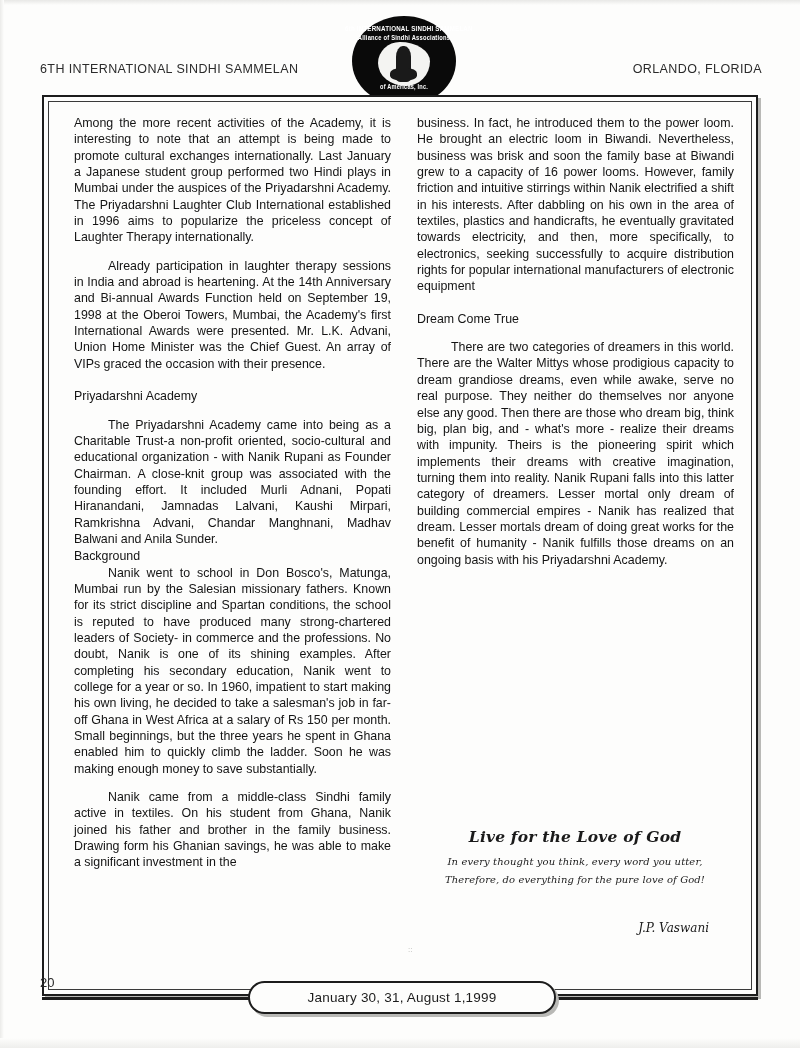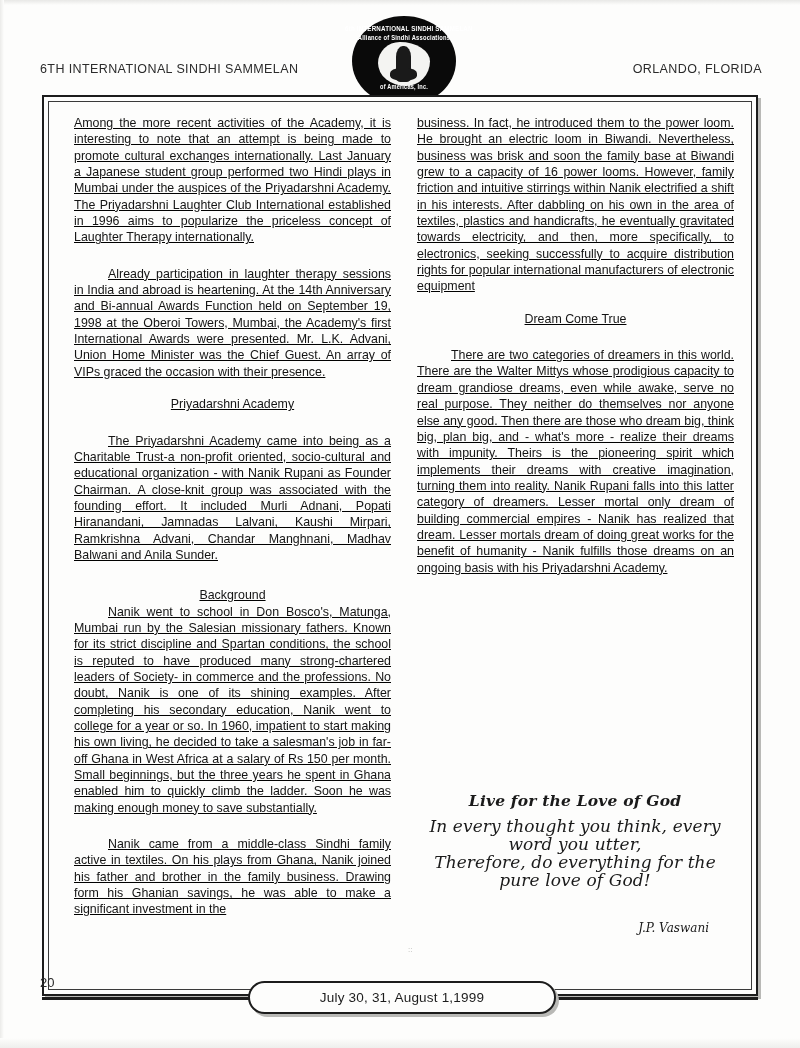"Among the more recent activities" #cols { text-decoration: underline -> none }
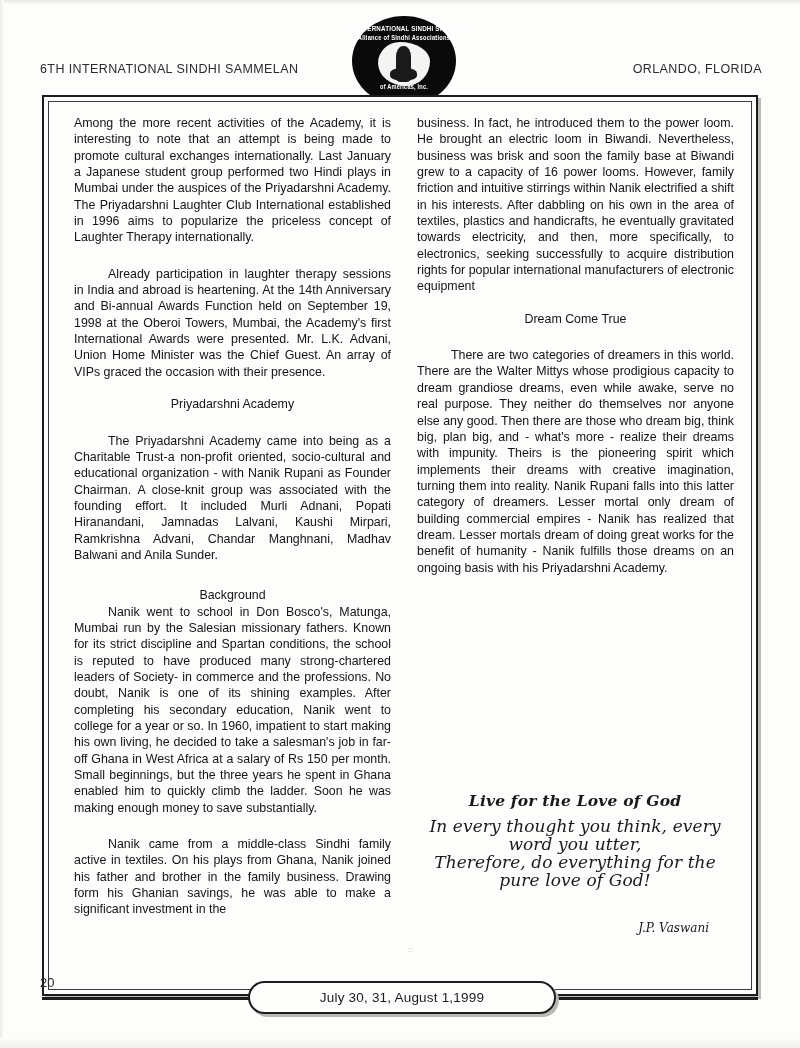"Already participation in laughter" p.body.gap { margin-top: 20px -> 12px }
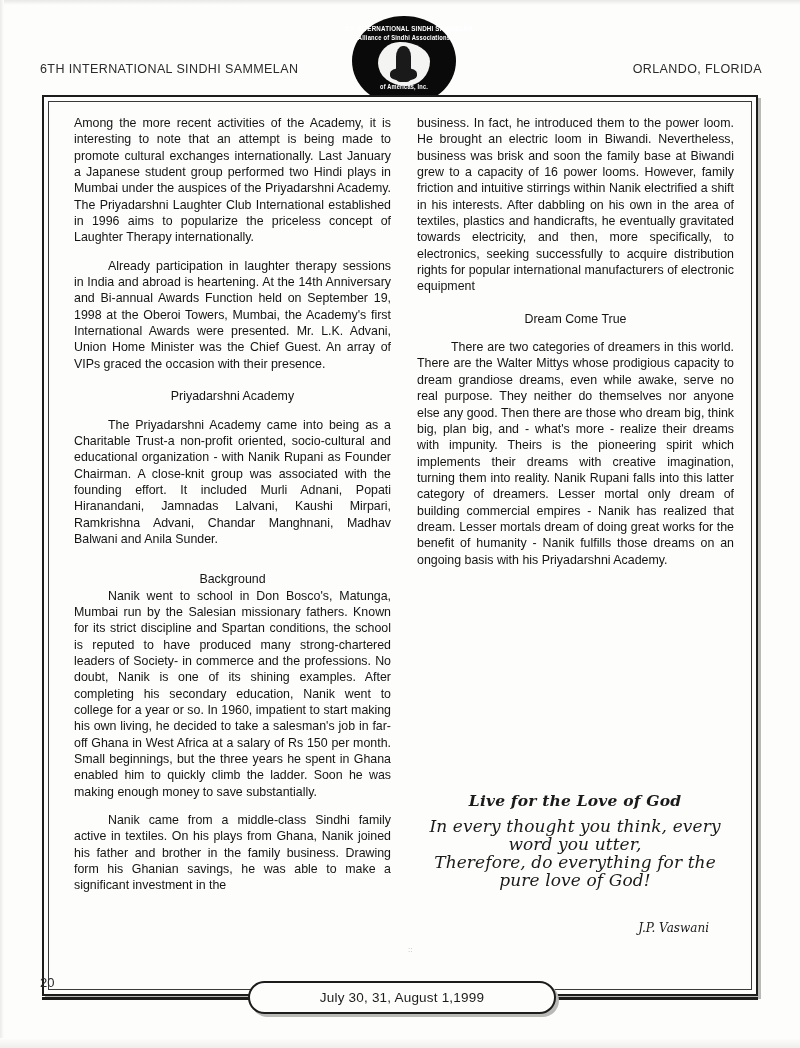"Dream Come True" .heading { text-align: center -> left }
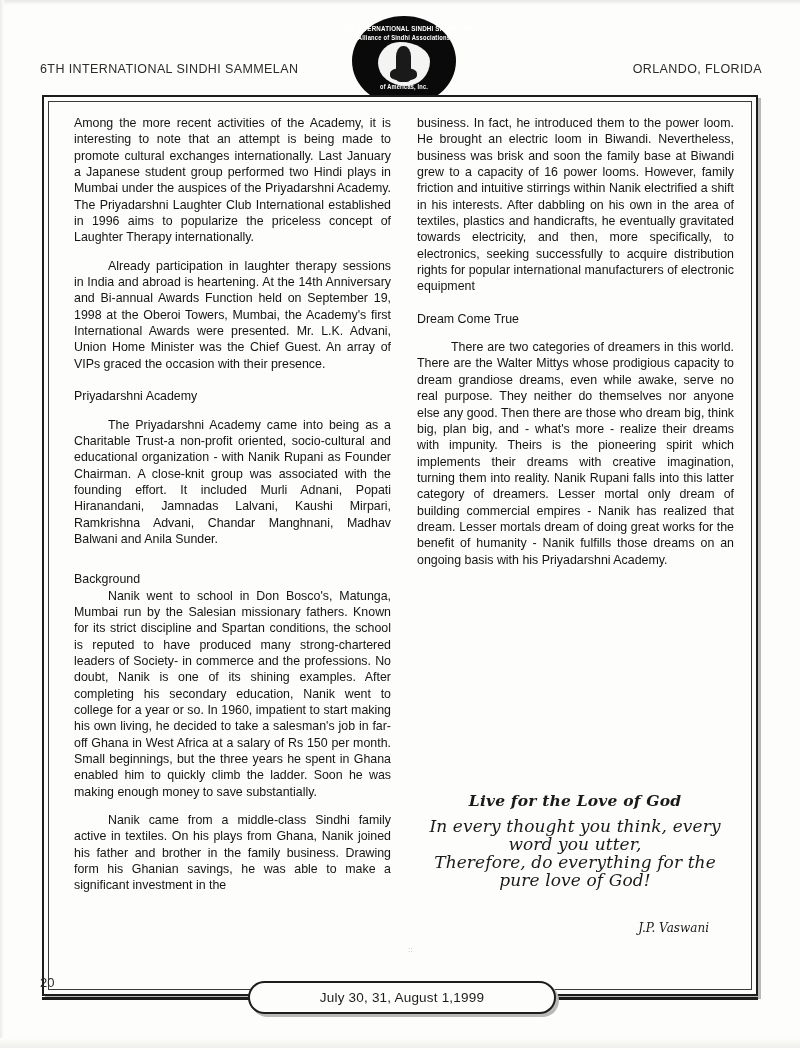"Background" .heading.tight { margin-top: 24px -> 1px }
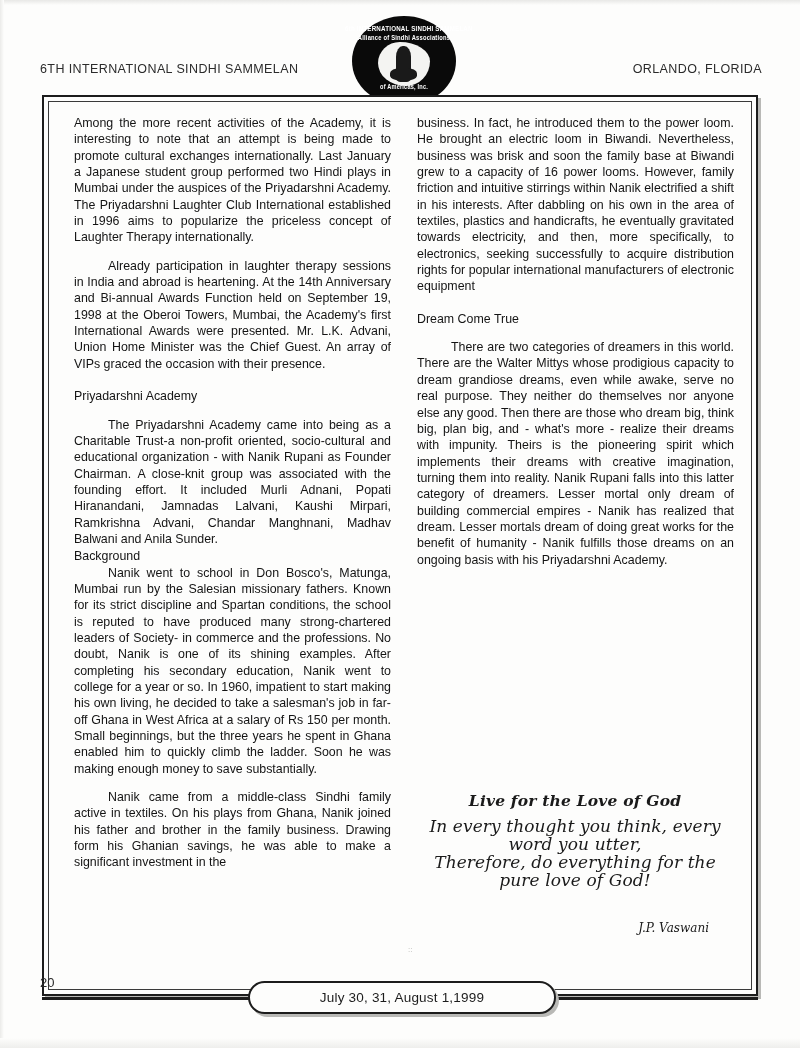"Nanik came from a middle-class" p.body { text: plays -> student }
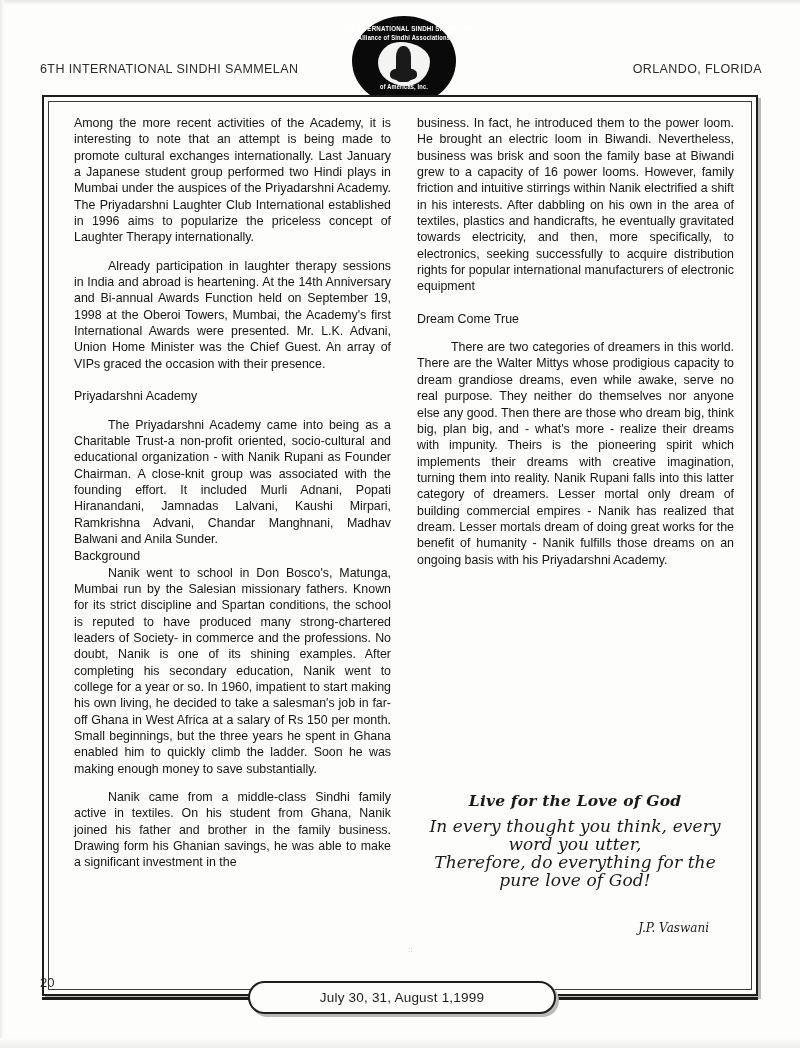"In every thought you think," #quote .q-line { font-size: 17px -> 10px }
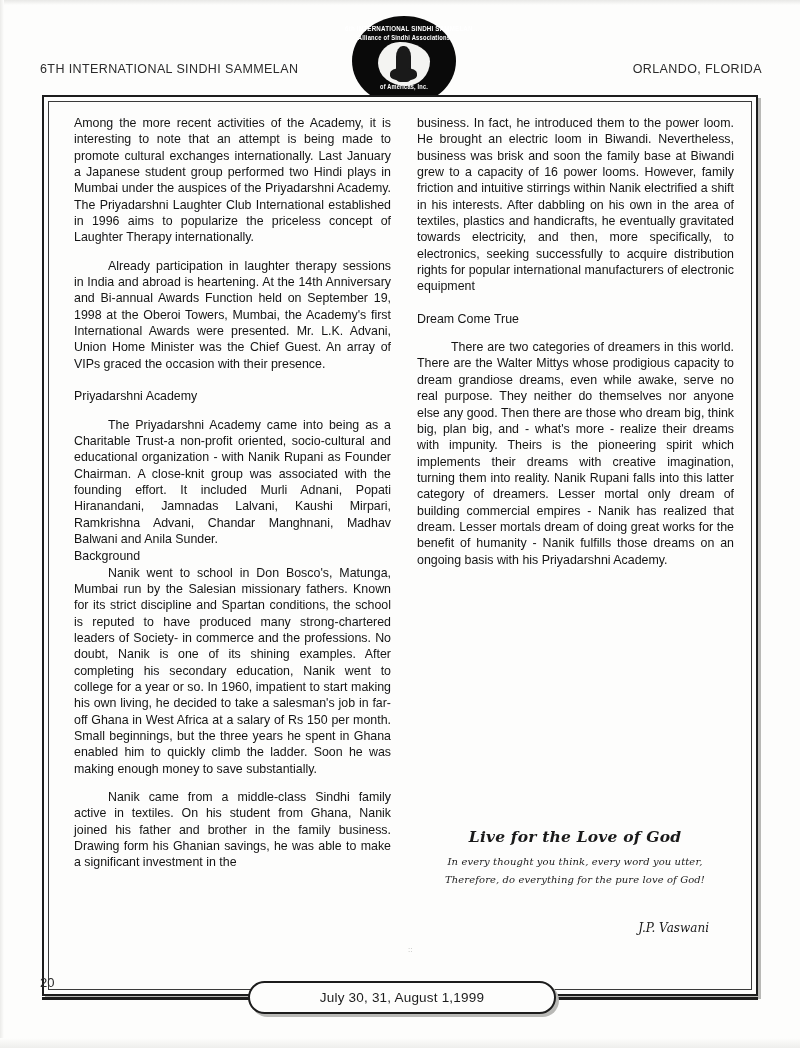"July 30, 31, August 1,1999" span { text: July -> January }
